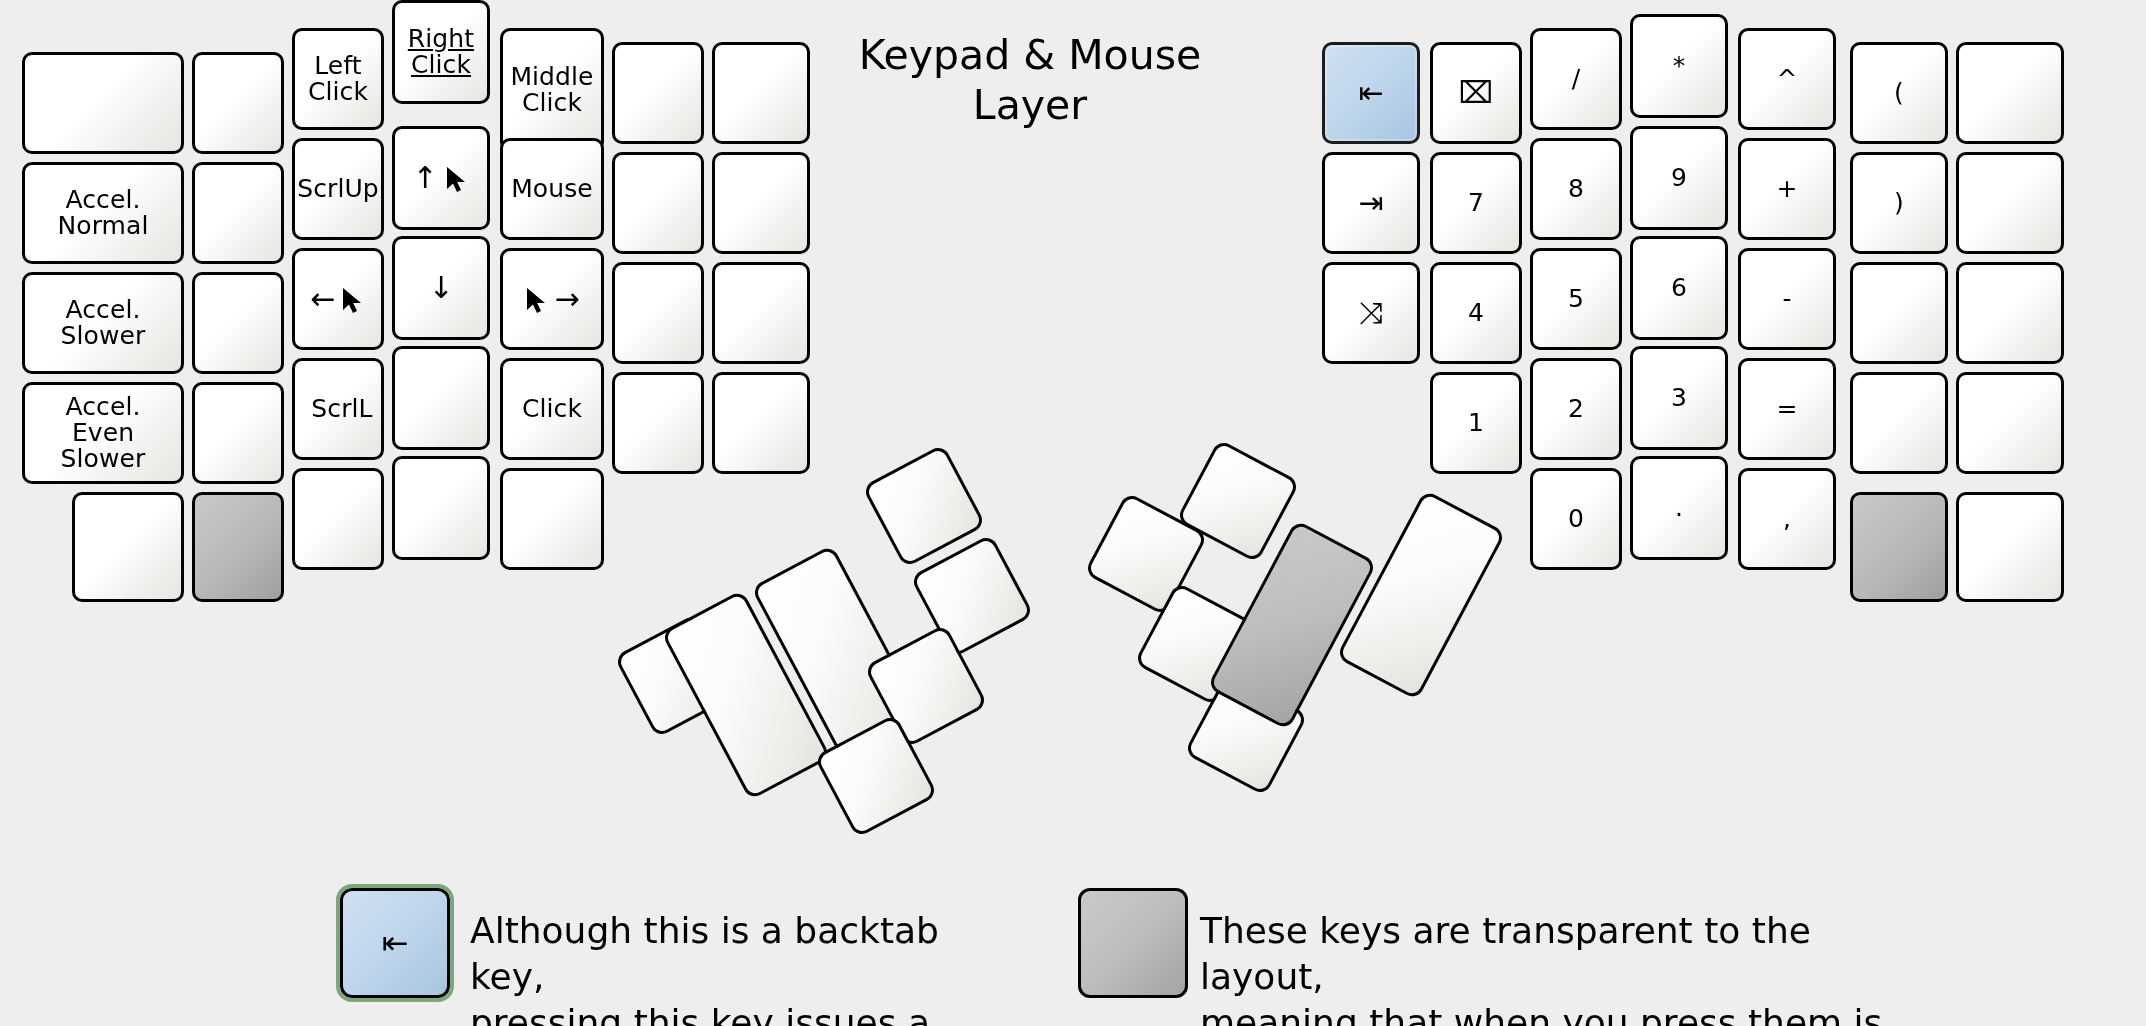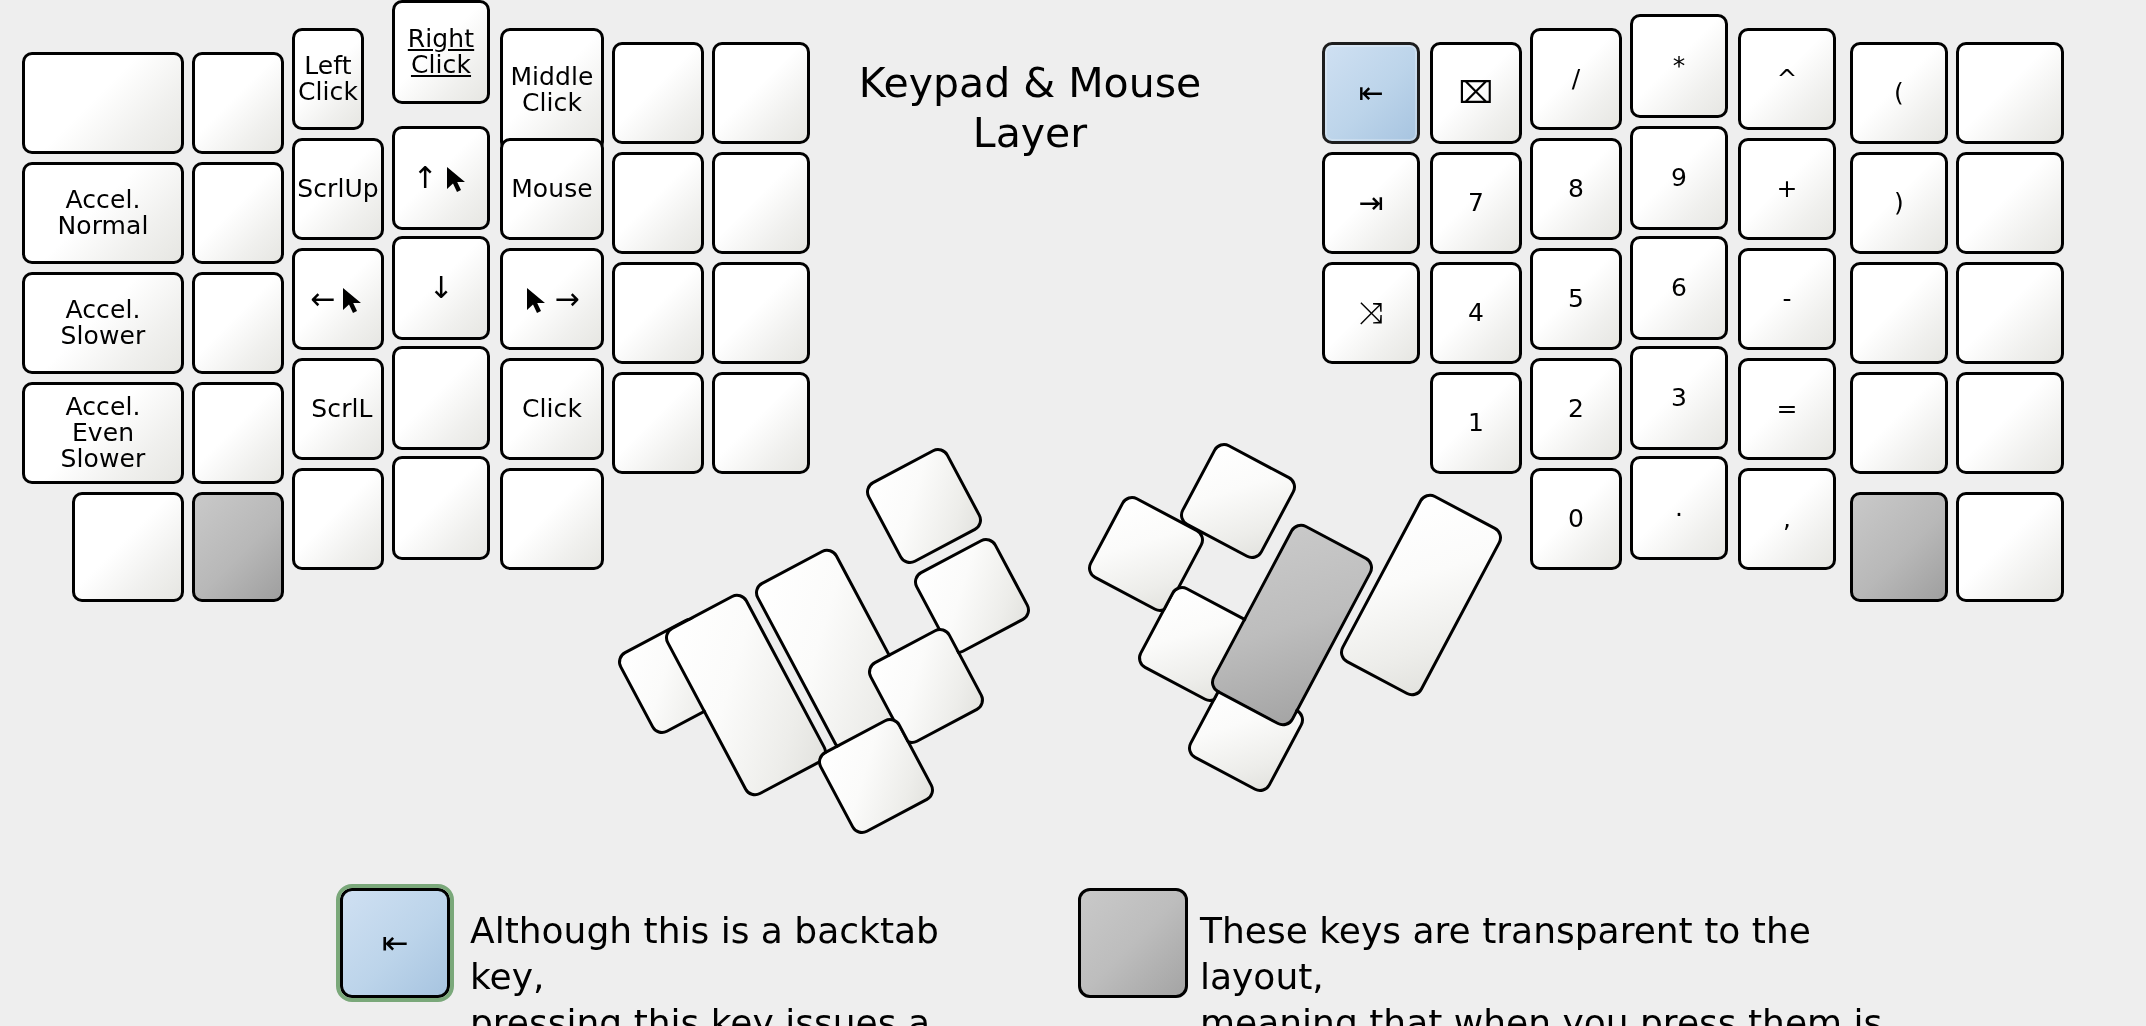"Left" div.key { width: 72px -> 92px }
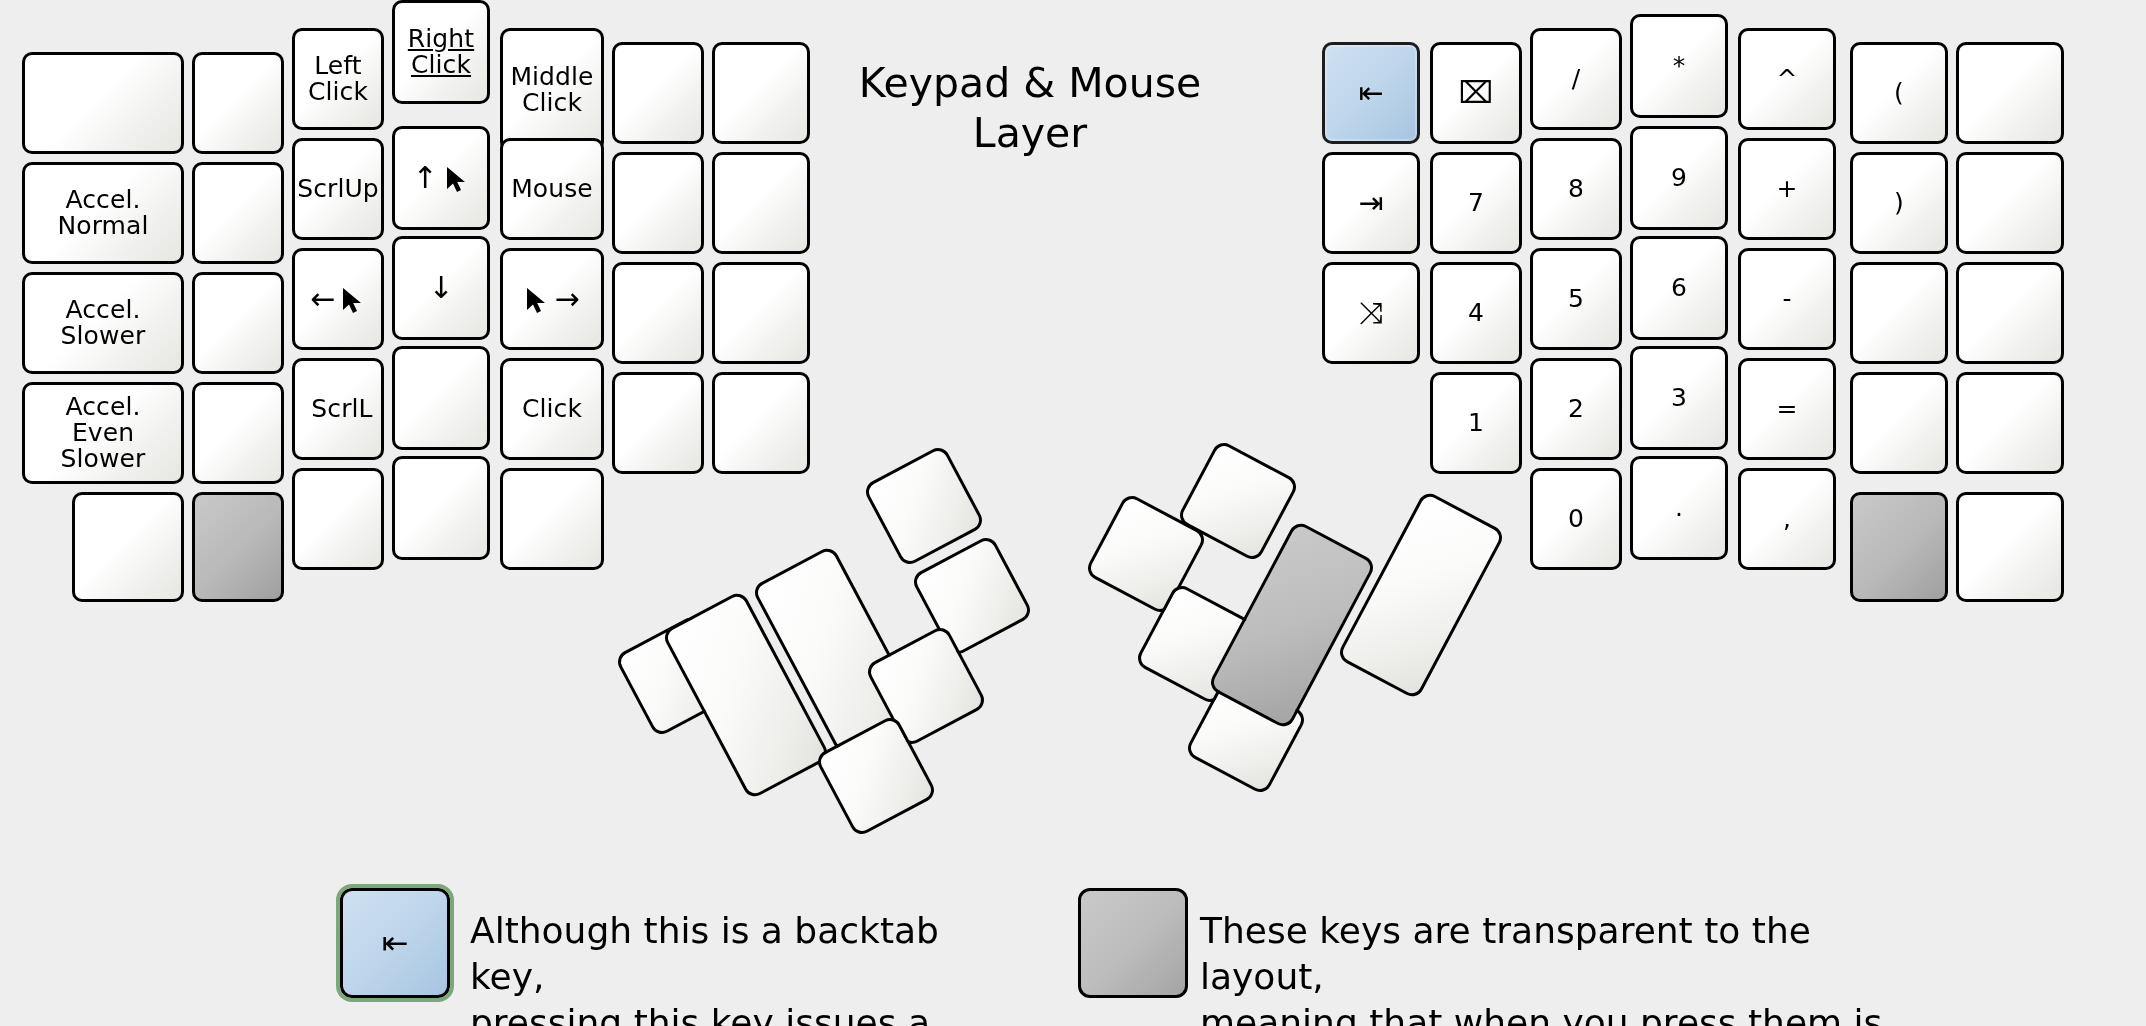"Keypad & Mouse Layer" #title { margin-top: 28px -> none }
